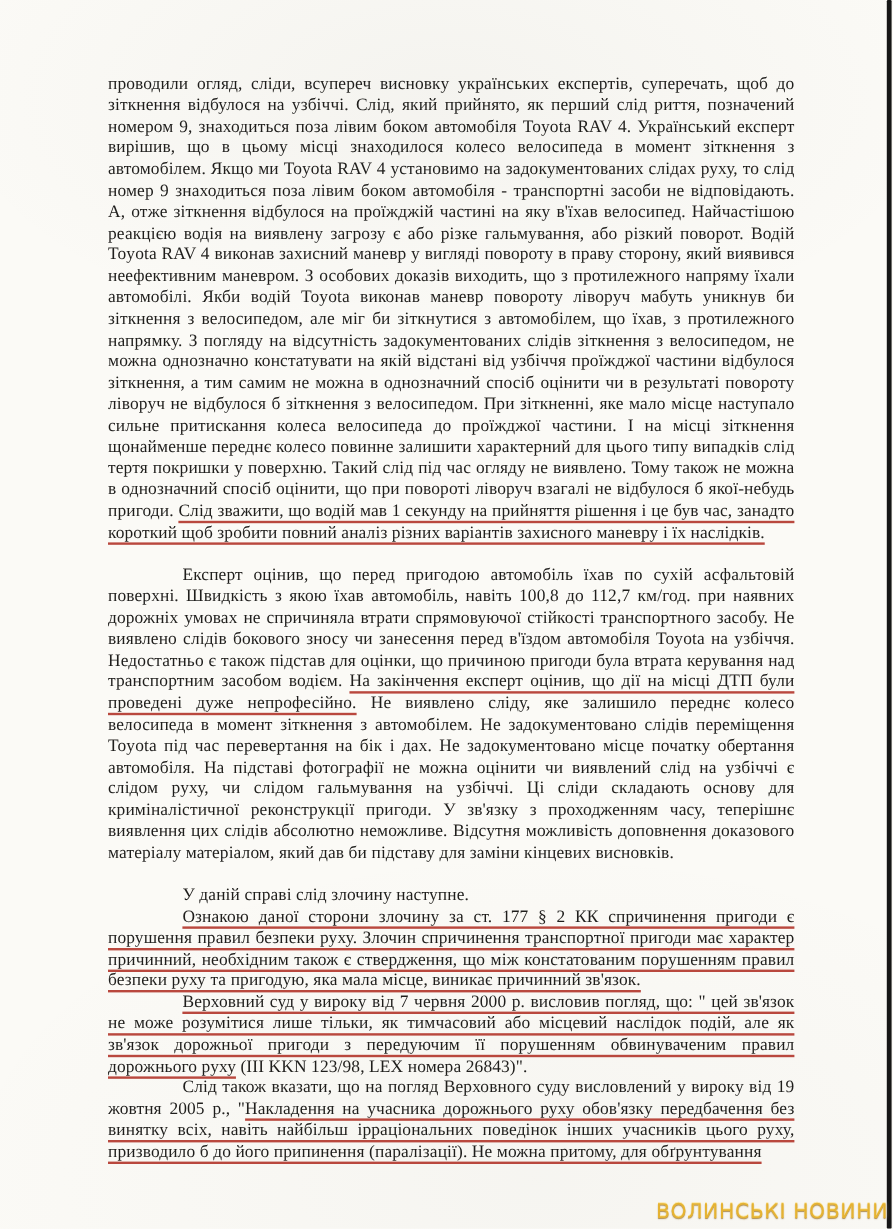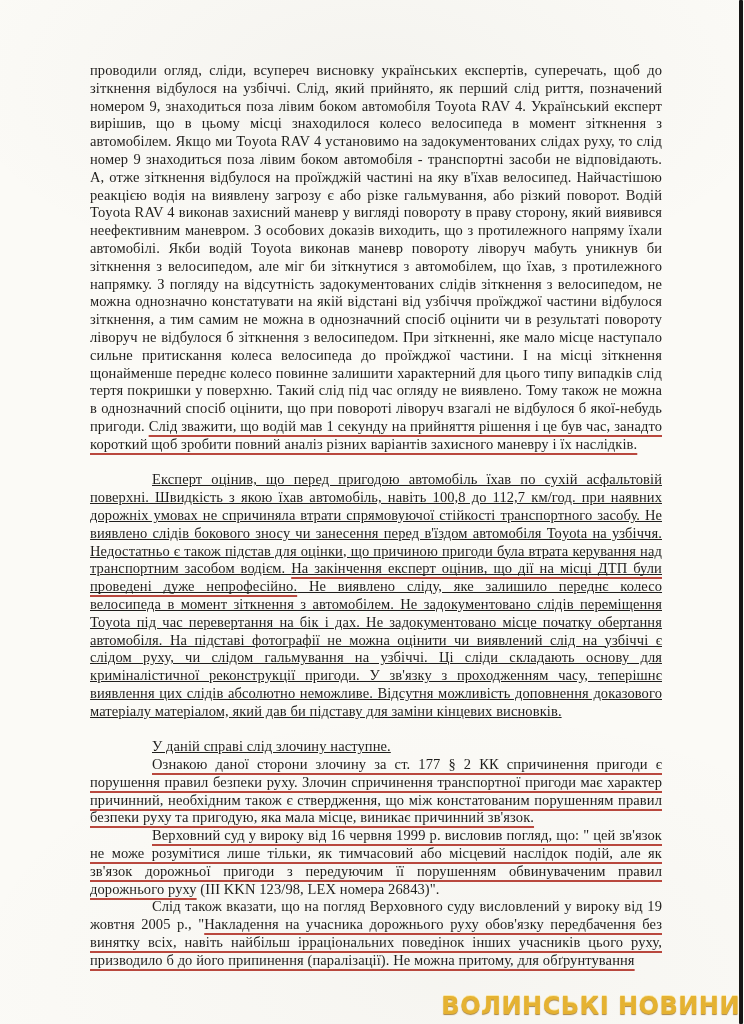"Експерт оцінив, що перед пригодою" .para.gap { text-decoration: underline -> none }
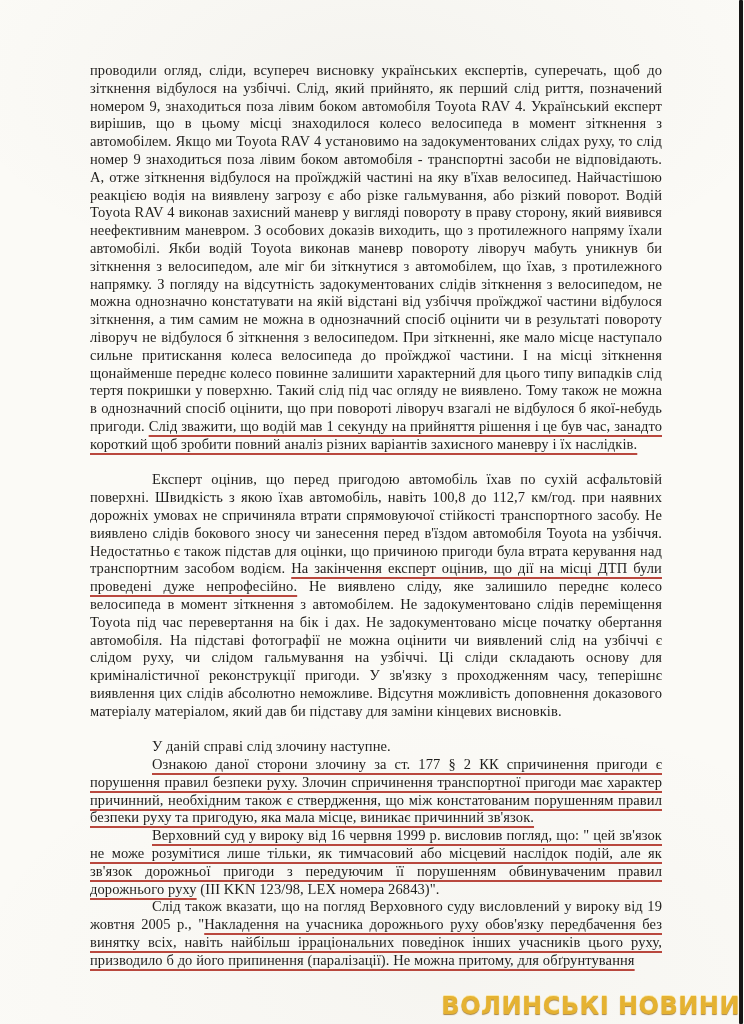"Верховний суд у вироку від" span.seg { text: 16 червня 1999 -> 7 червня 2000 }
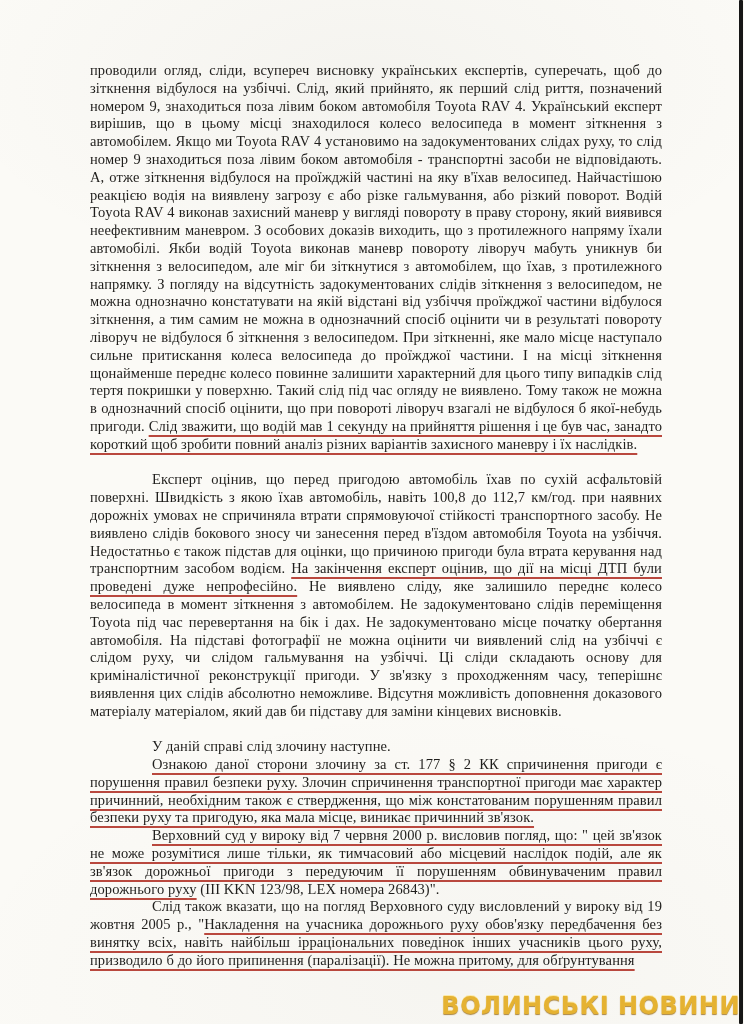"ВОЛИНСЬКІ НОВИНИ" .watermark { font-size: 24px -> 17px; font-weight: bold -> normal }
